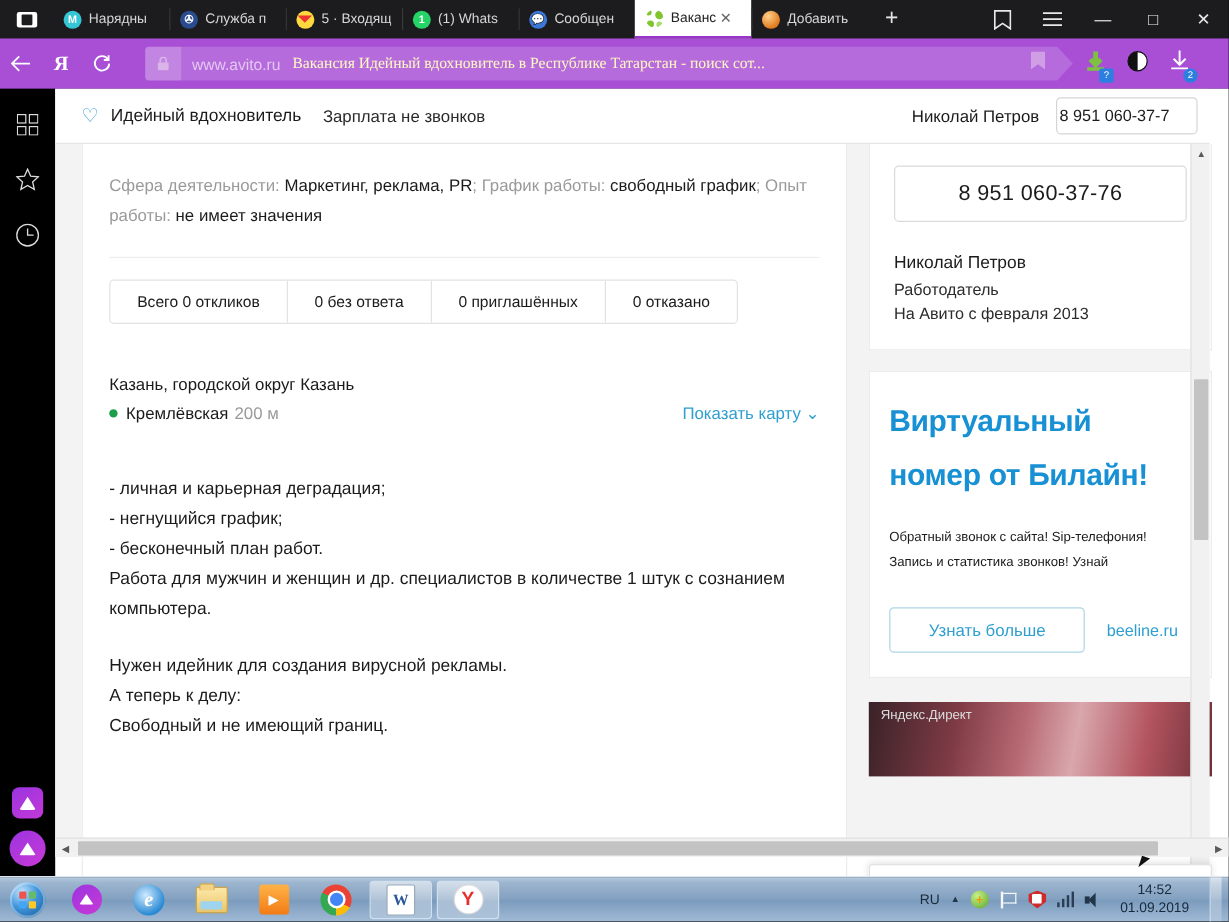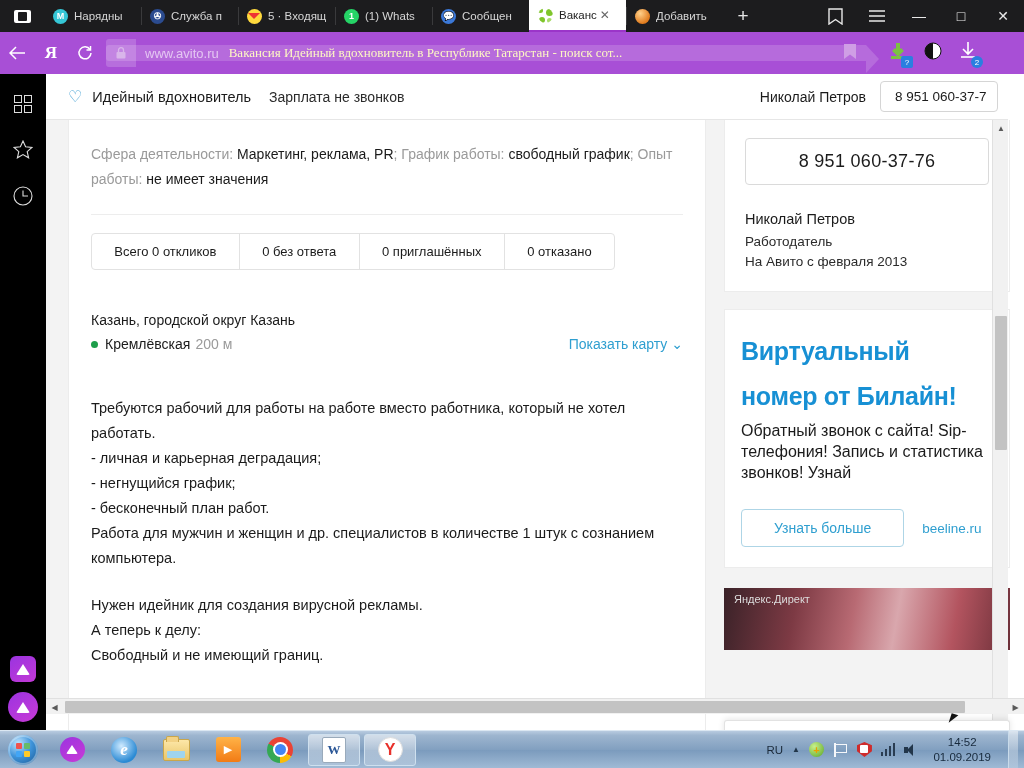"www.avito.ru" .url-wrap { height: 16px -> 28px; margin-left: 4px -> 19px }
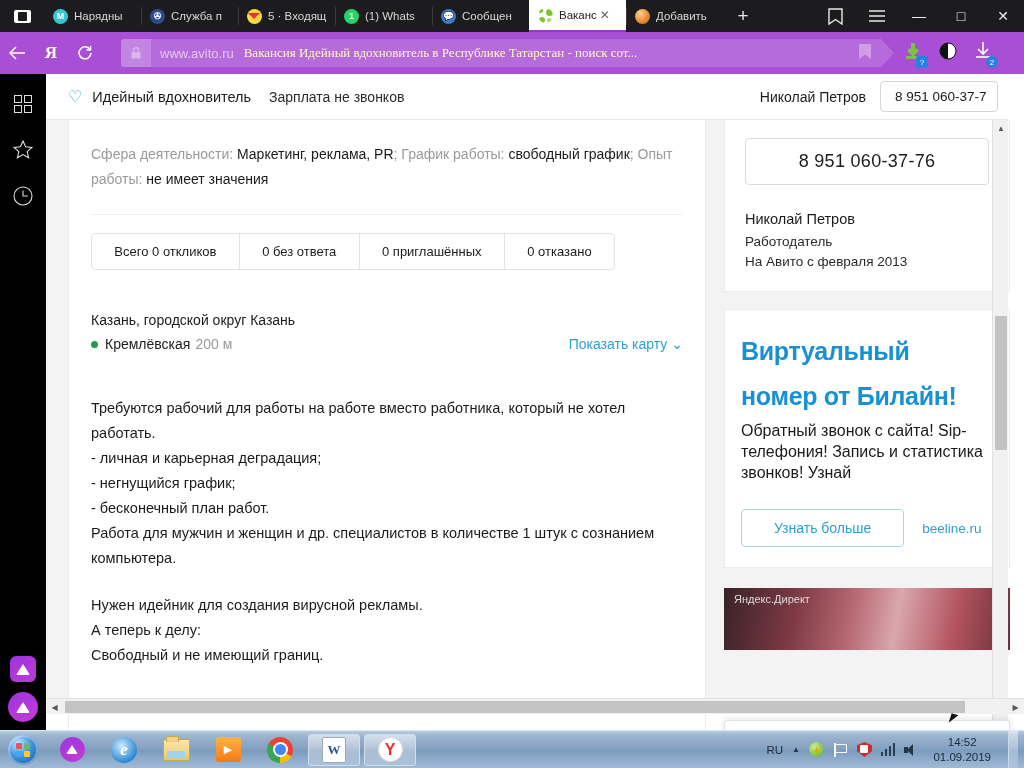"8 951 060-37-7" .hdr-phone { padding: 7px 14px -> 7px 2px }
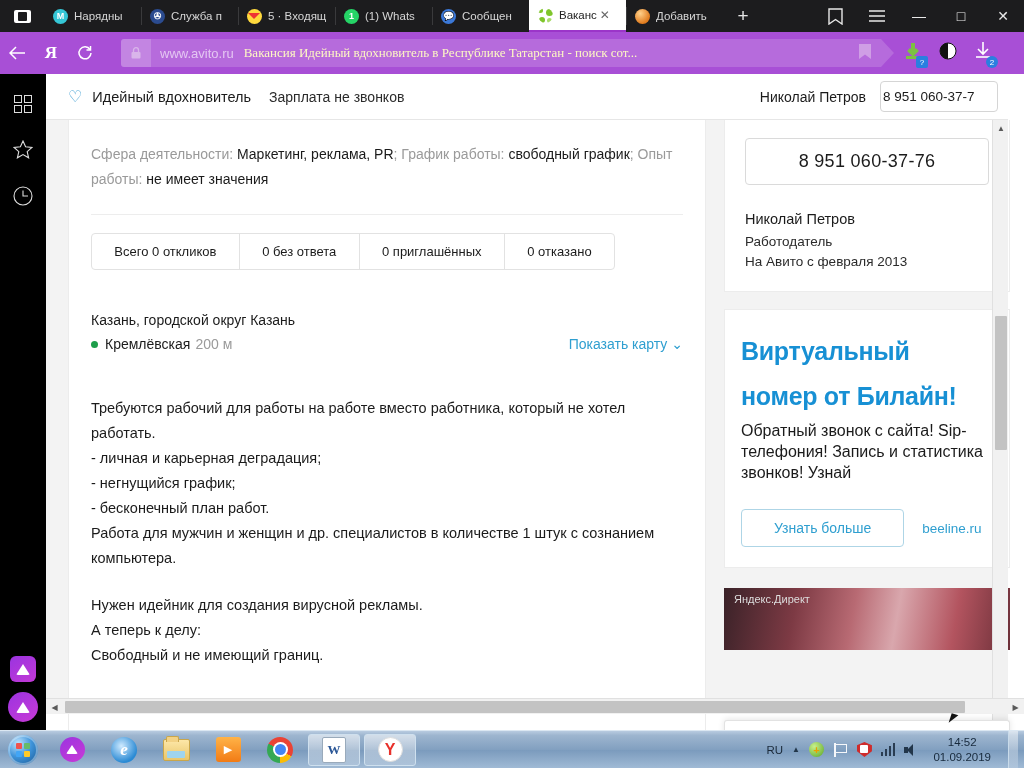"Требуются рабочий для работы на" p { html: <p>Требуются рабочий для работы на работе вместо работника, который не хотел работать.</p> -> none }
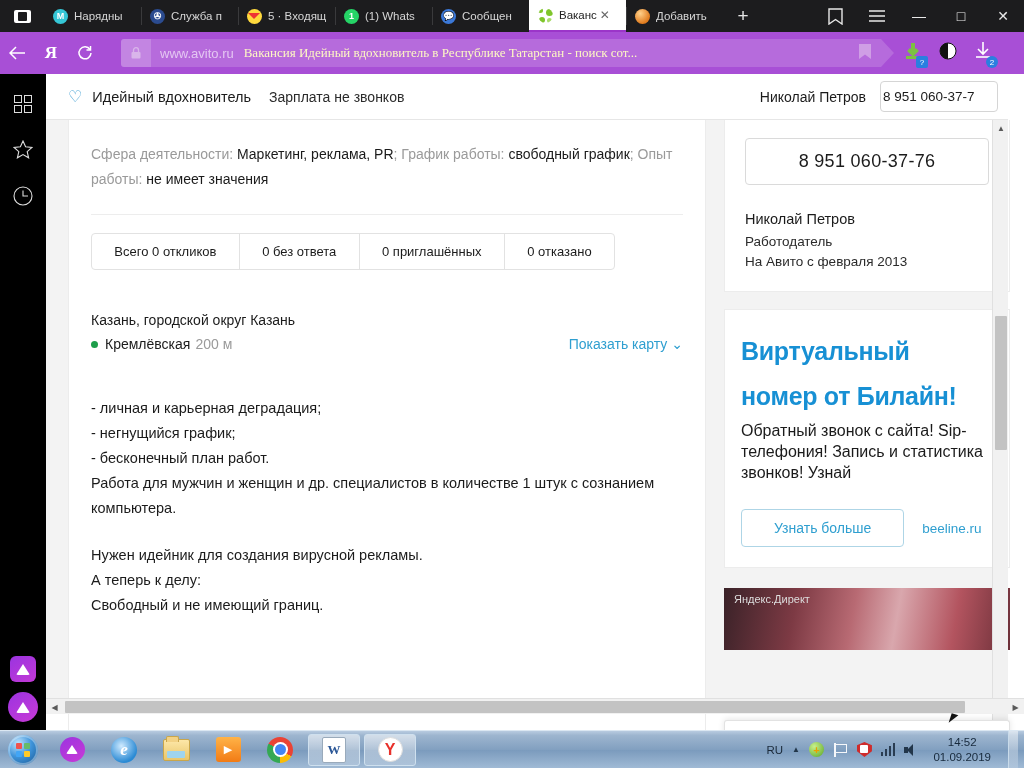"Обратный звонок с сайта! Sip-телефония!" .ad-body { font-size: 16px -> 11px; margin-top: 8px -> 26px }
